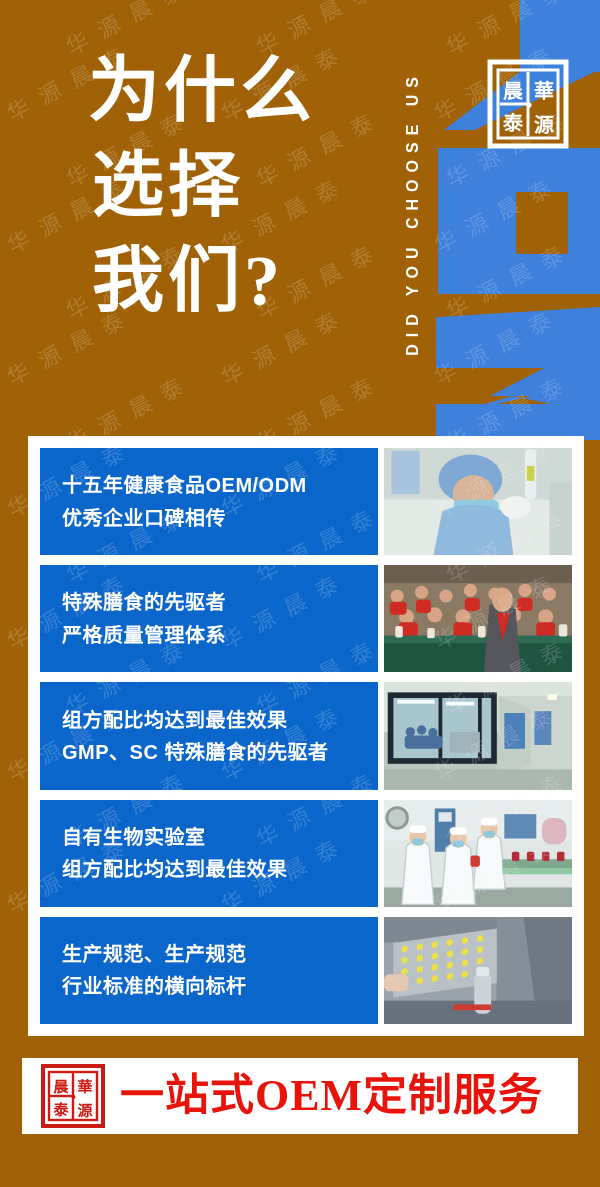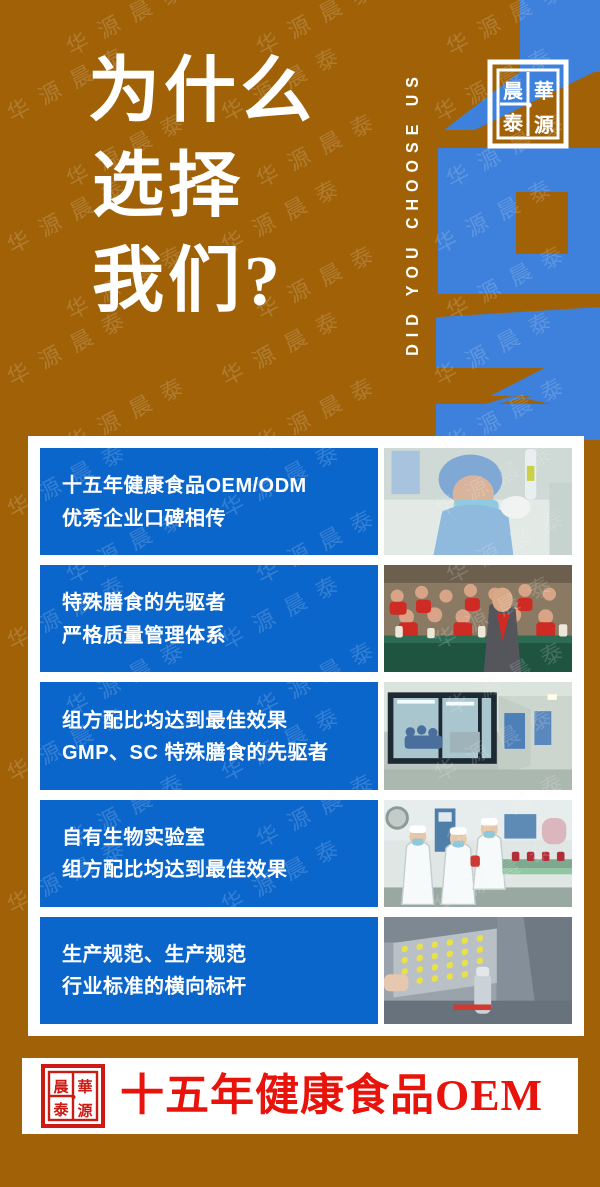"十五年健康食品OEM" div.banner-text { text: 十五年健康食品OEM -> 一站式OEM定制服务 }
